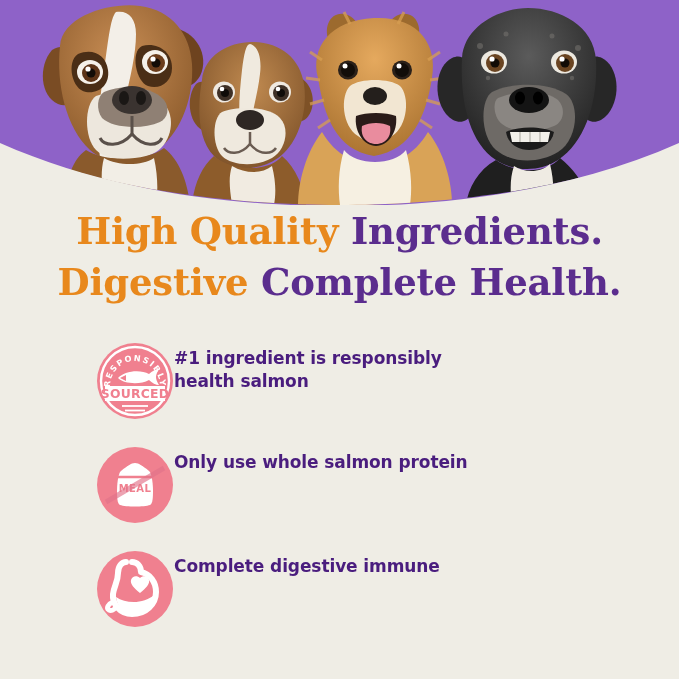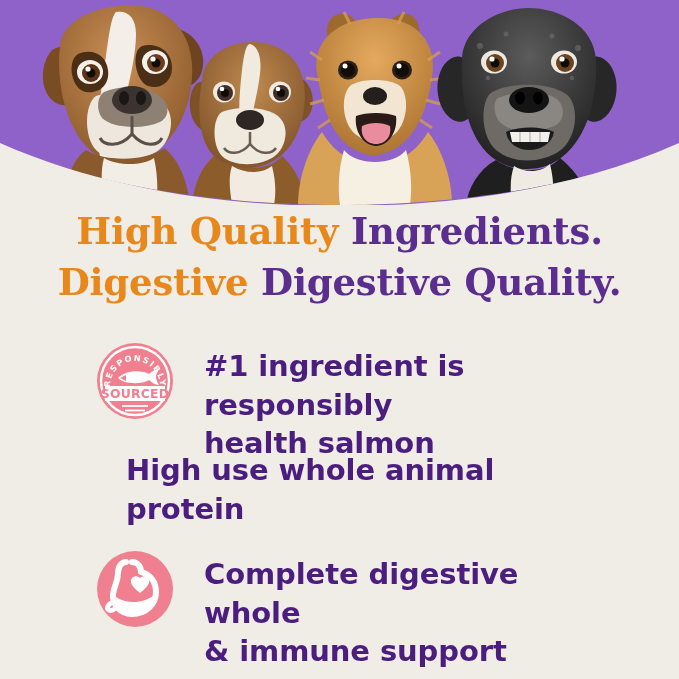"Digestive Quality." span.hl-purple { text: Digestive Quality -> Complete Health }
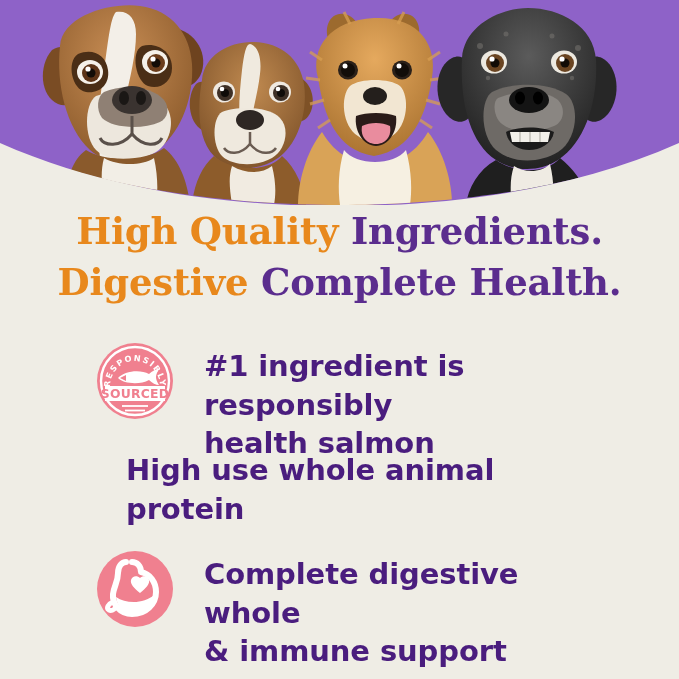"#1 ingredient is responsibly" .feature-text { font-size: 29px -> 17px; margin-left: 30px -> none }
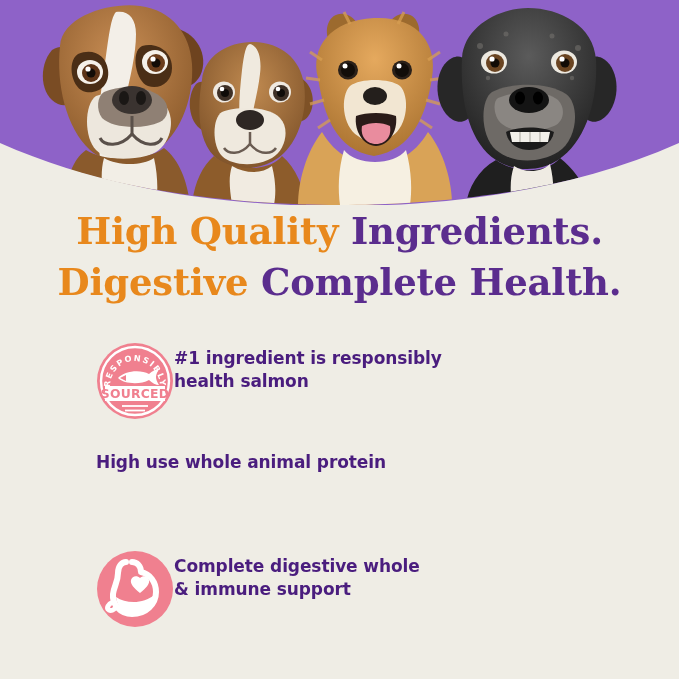"High use whole animal protein" span.ln { text: High use whole animal -> Only use whole salmon }
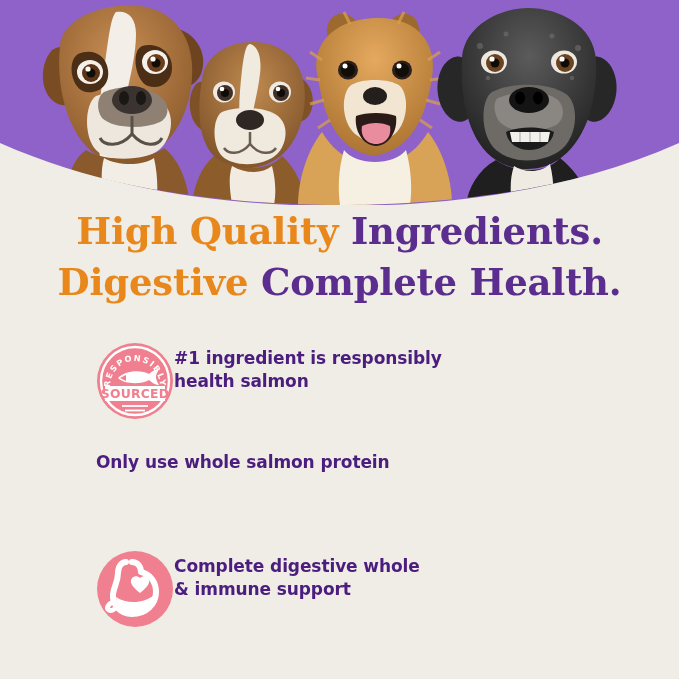"MEAL" div.feature-icon { html: none -> <div> <svg> <circle></circle> <path></path> <path></path> <path></path> <text>MEAL</text> <path></path> </svg> </div> }
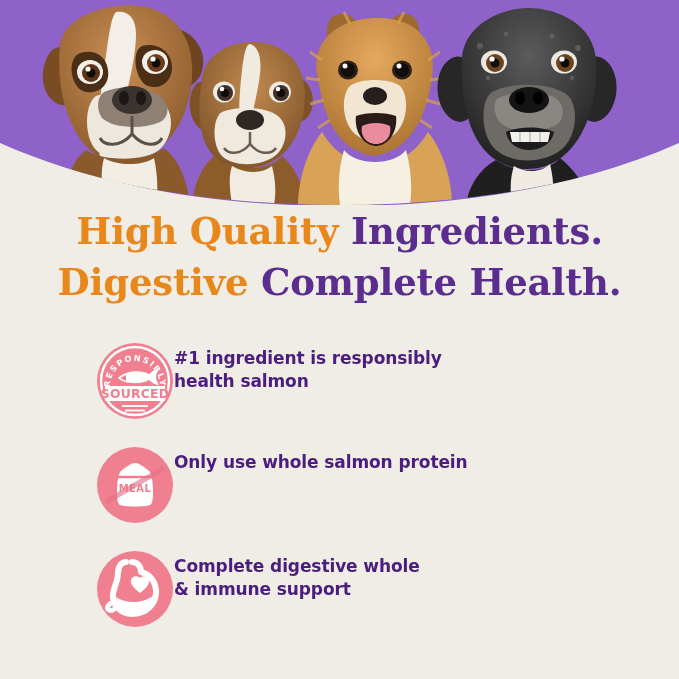"Complete digestive whole" span.ln { text: whole -> immune }
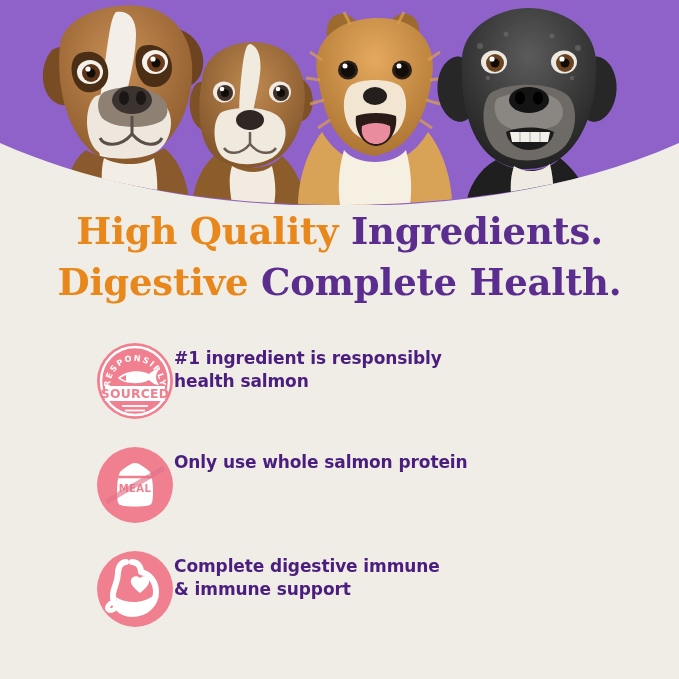"& immune support" span.ln { html: <span>&amp; immune support</span> -> none }
